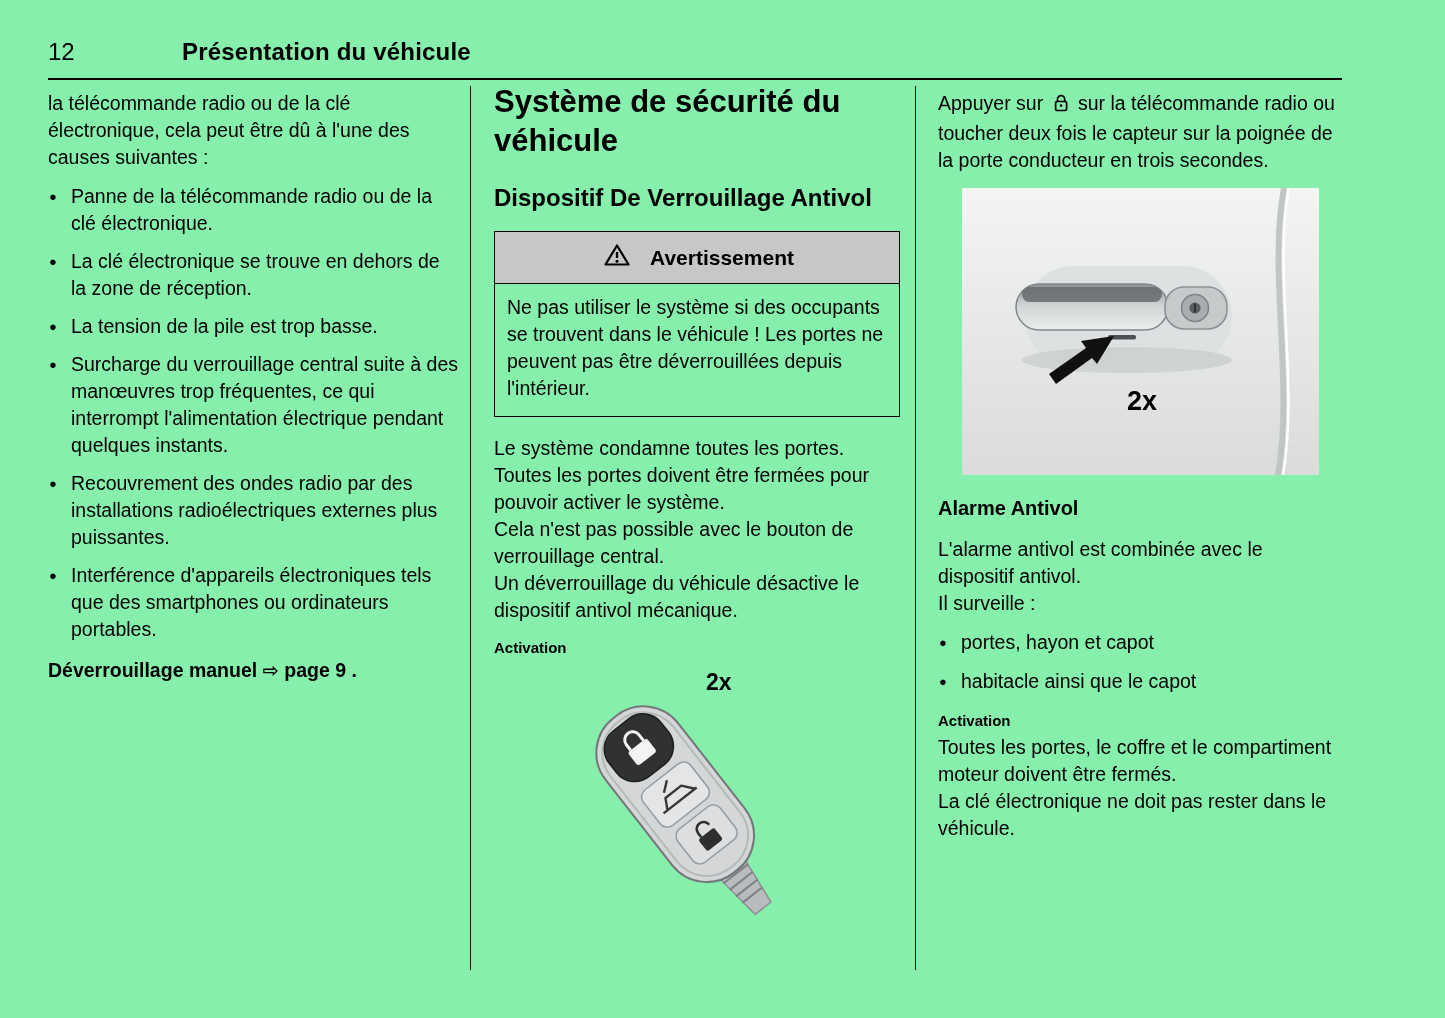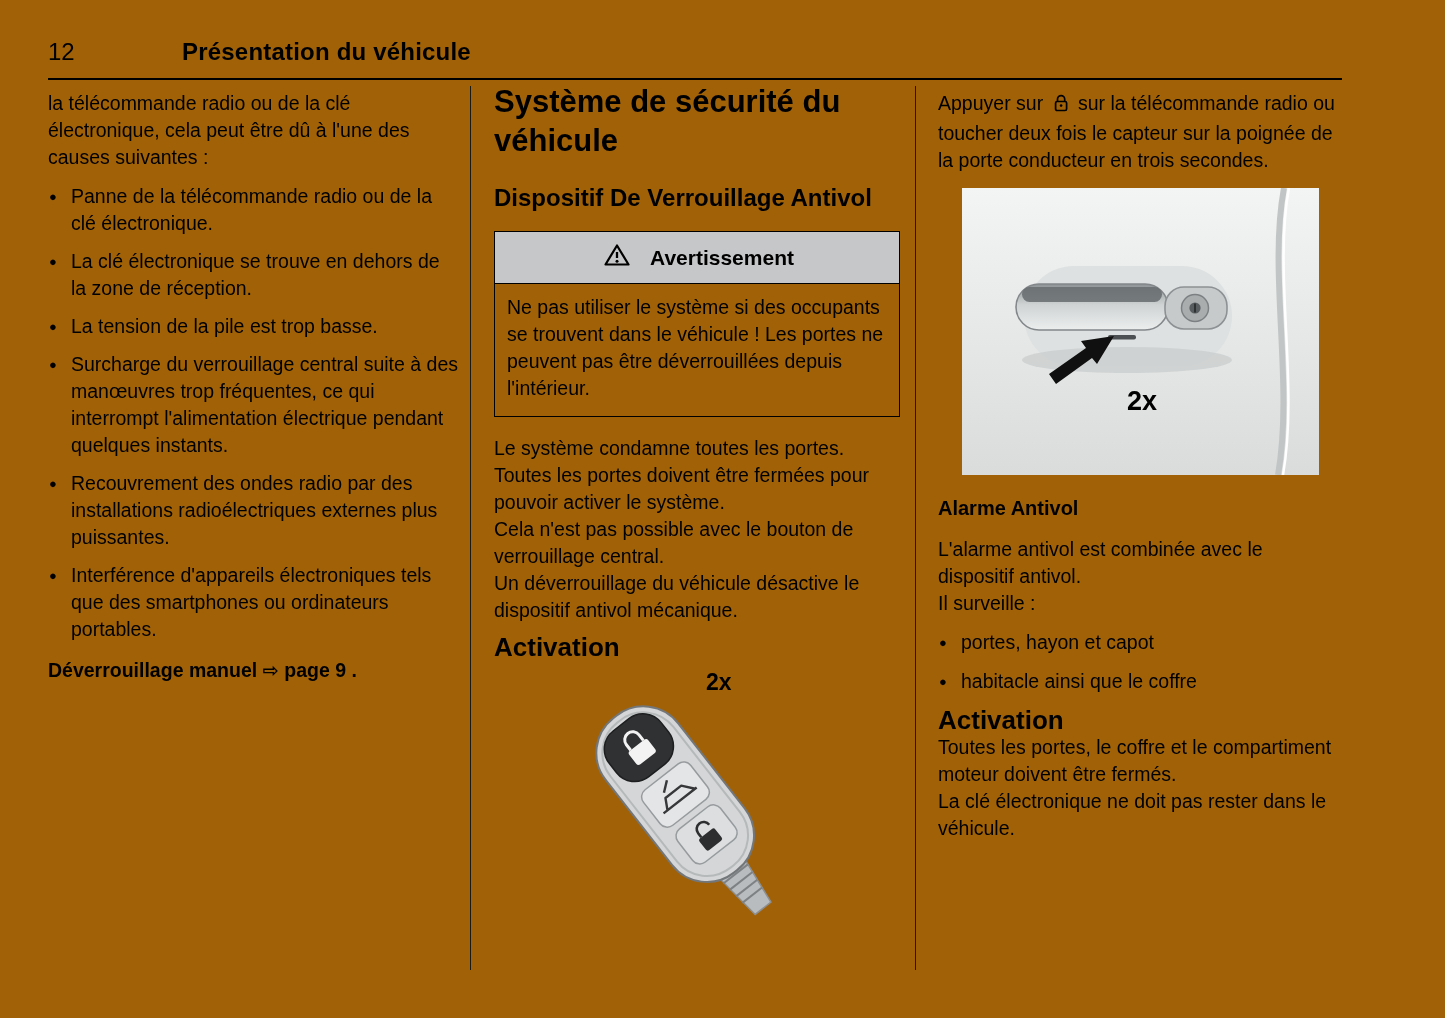"12" .page { background: #a16207 -> #86efac }
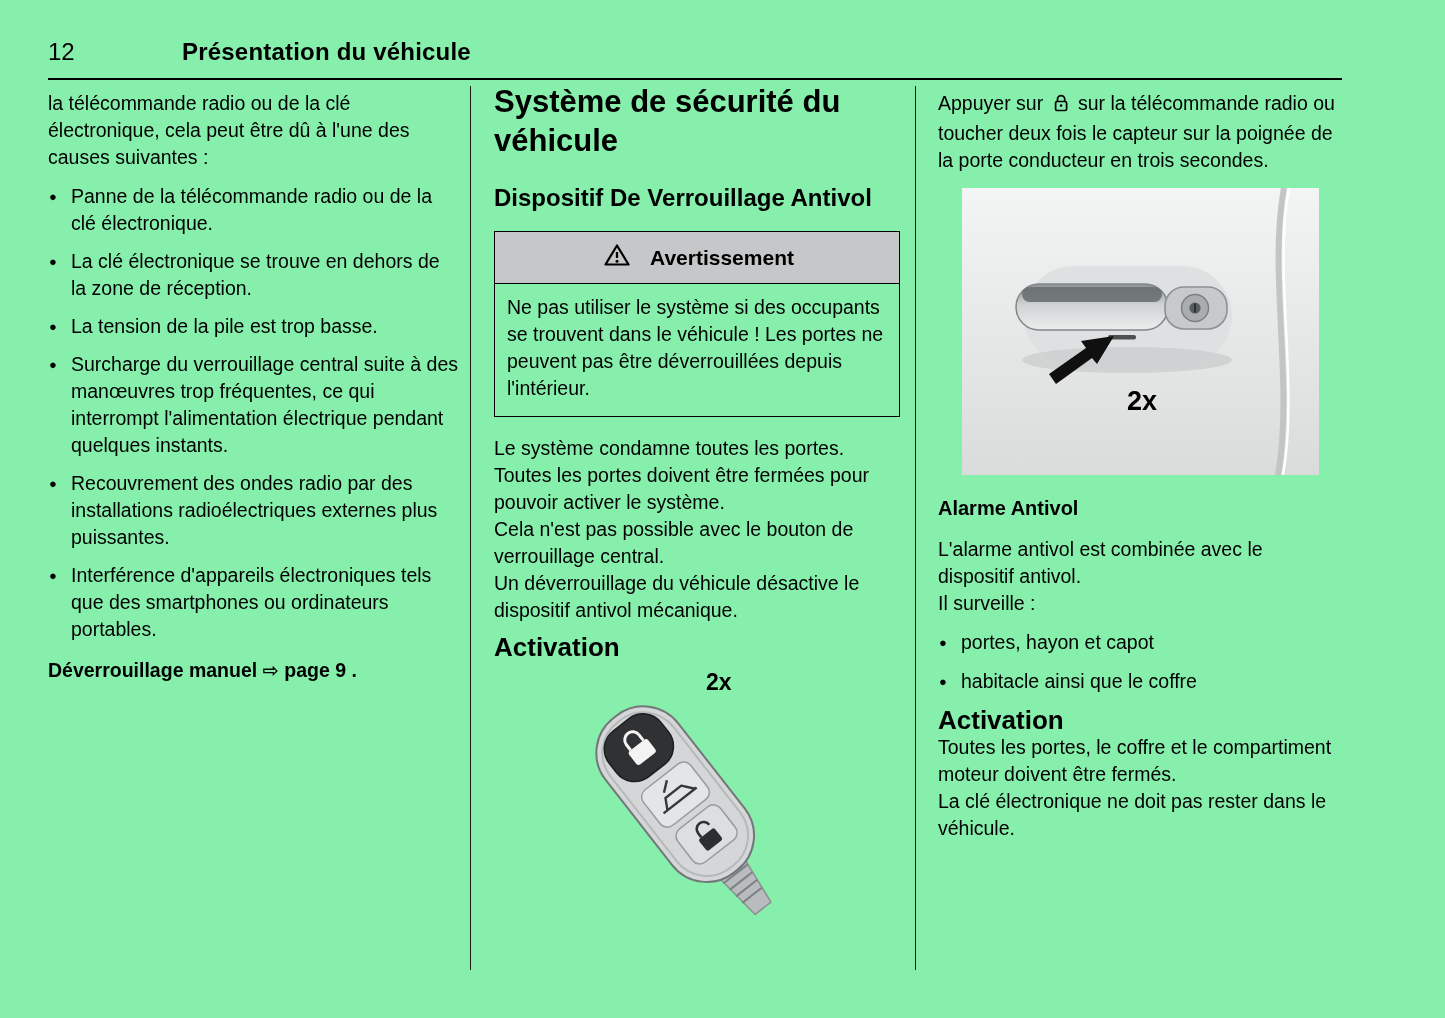"Activation" .h3 { font-size: 26px -> 15px }
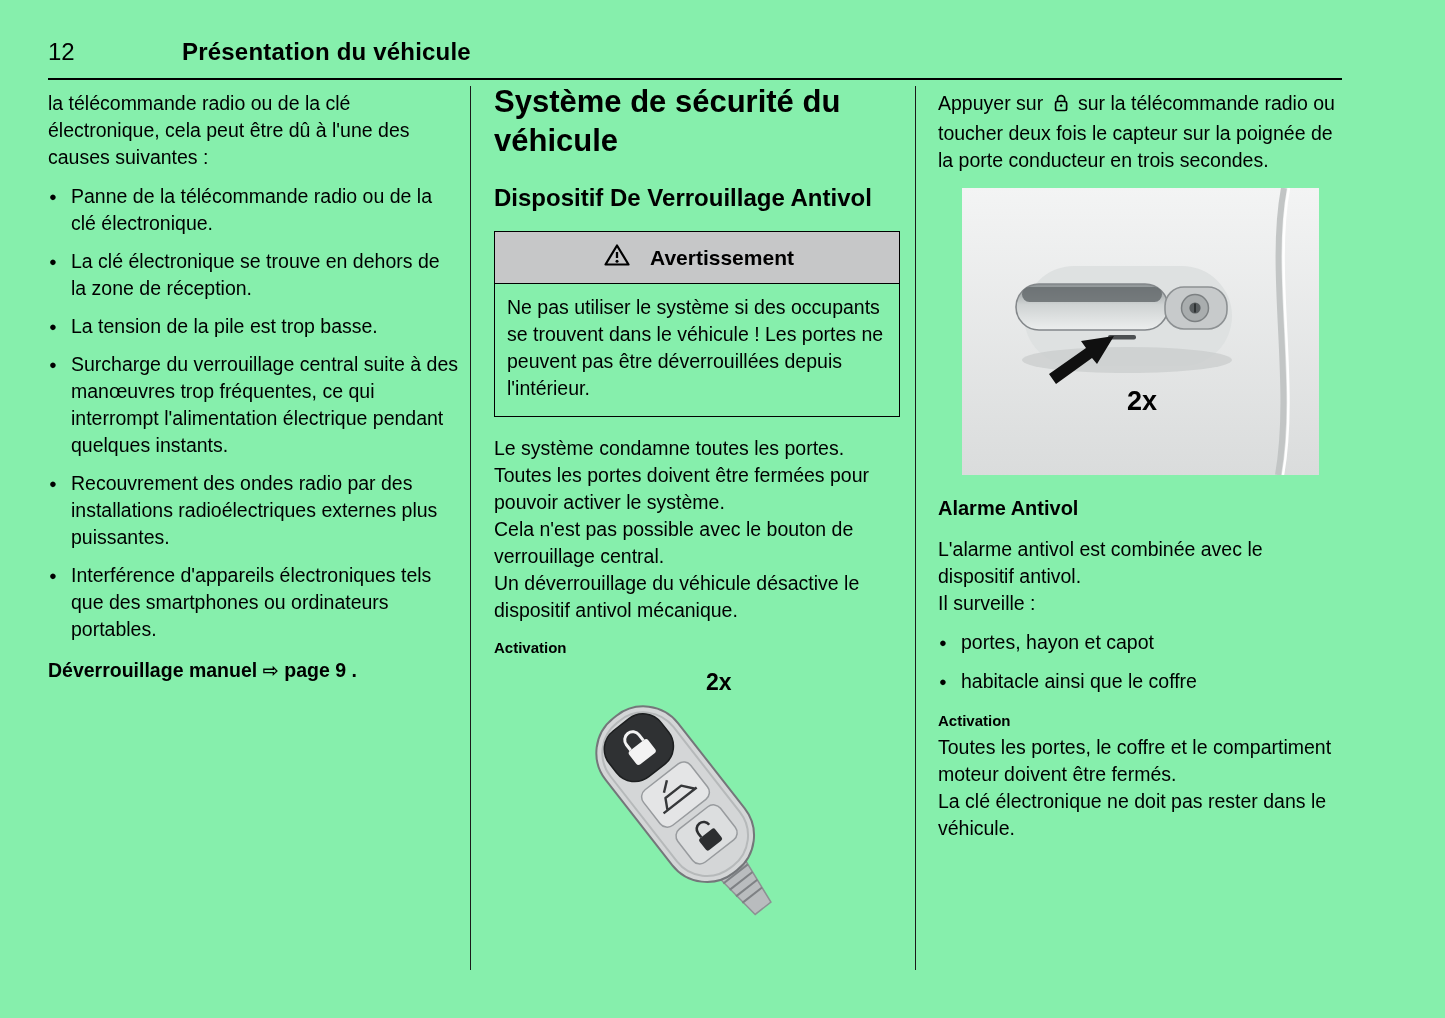"habitacle ainsi que le coffre" li { text: coffre -> capot }
